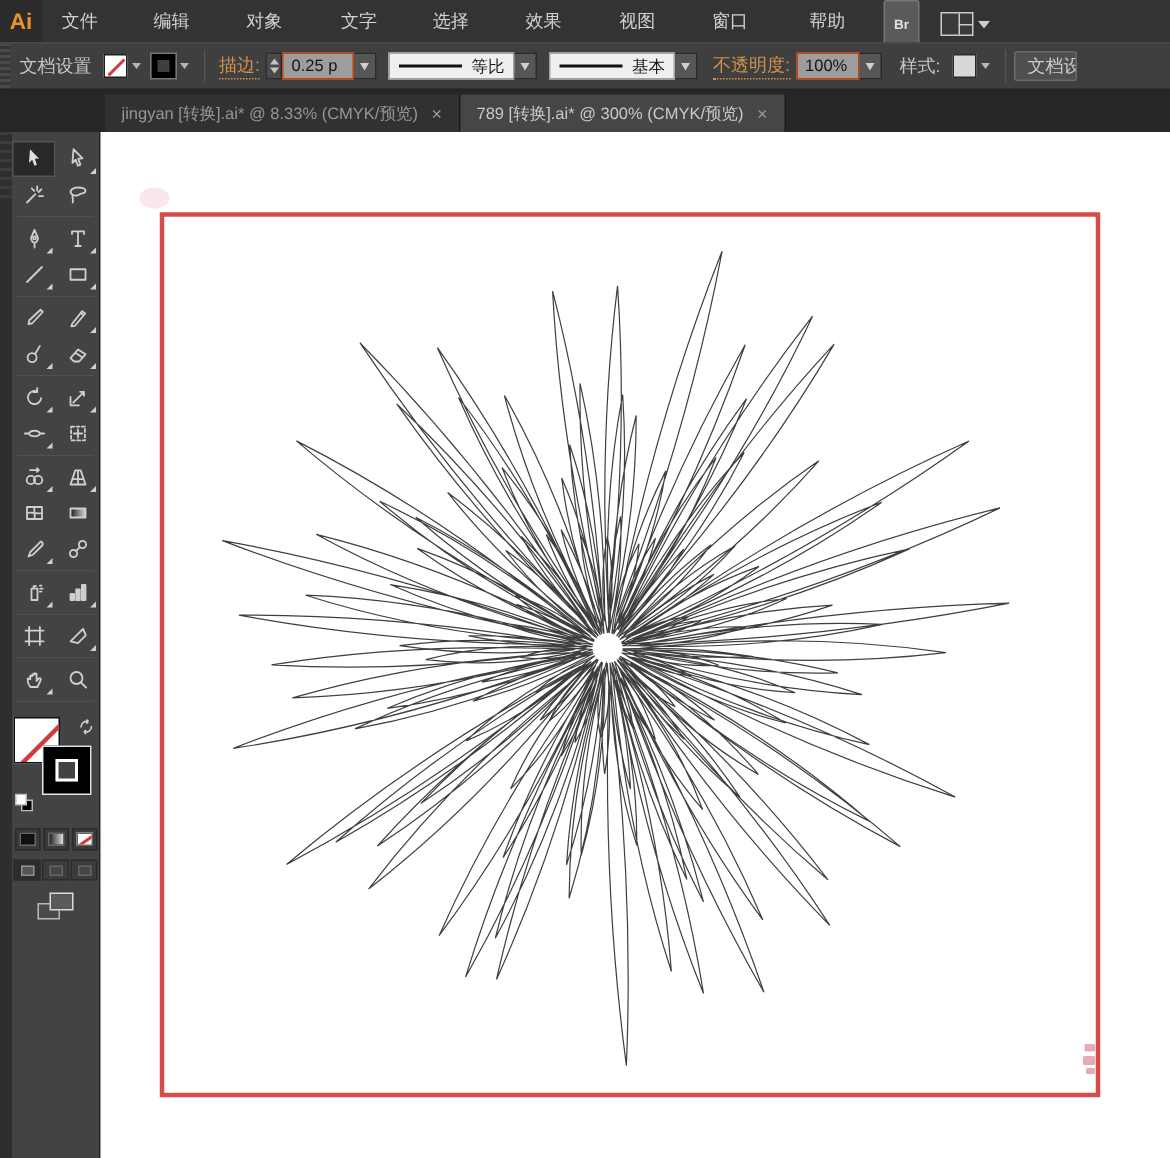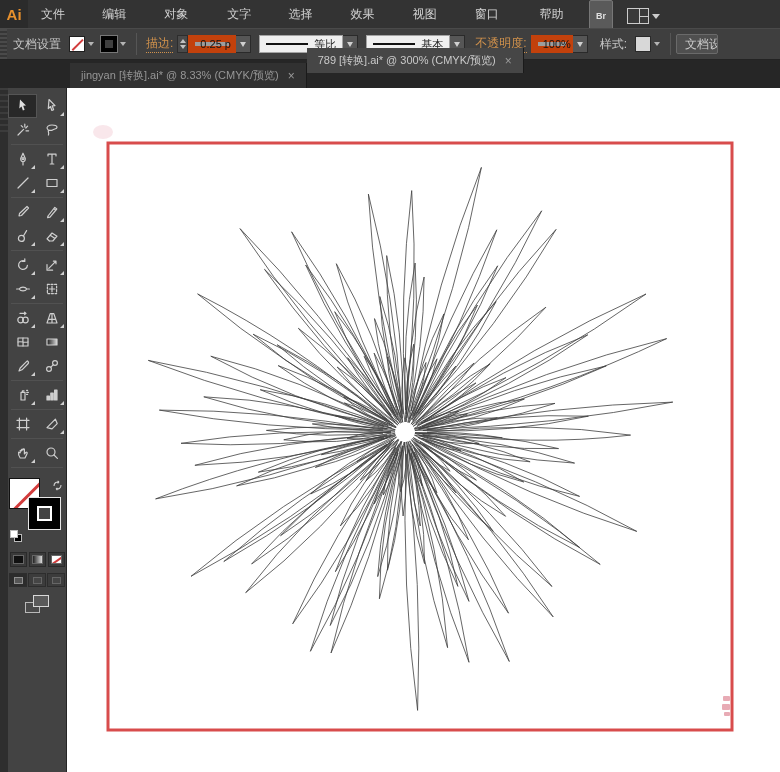"0.25 p" .field { border: 7px solid #c2410c -> 1px solid #c2410c }
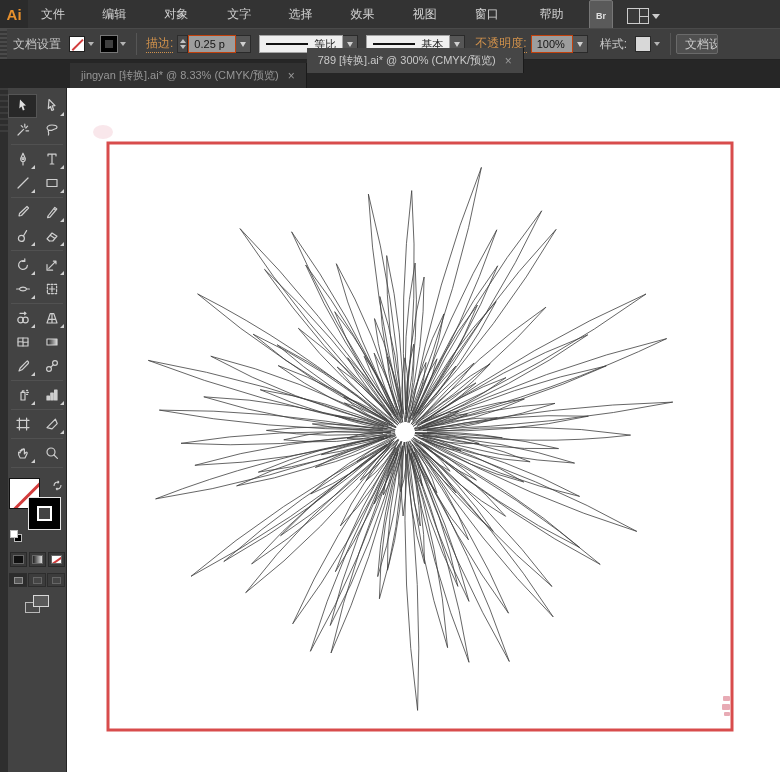"jingyan [转换].ai* @ 8.33% (CMYK/预览)" .tab.inactive { margin-top: 15px -> none }
